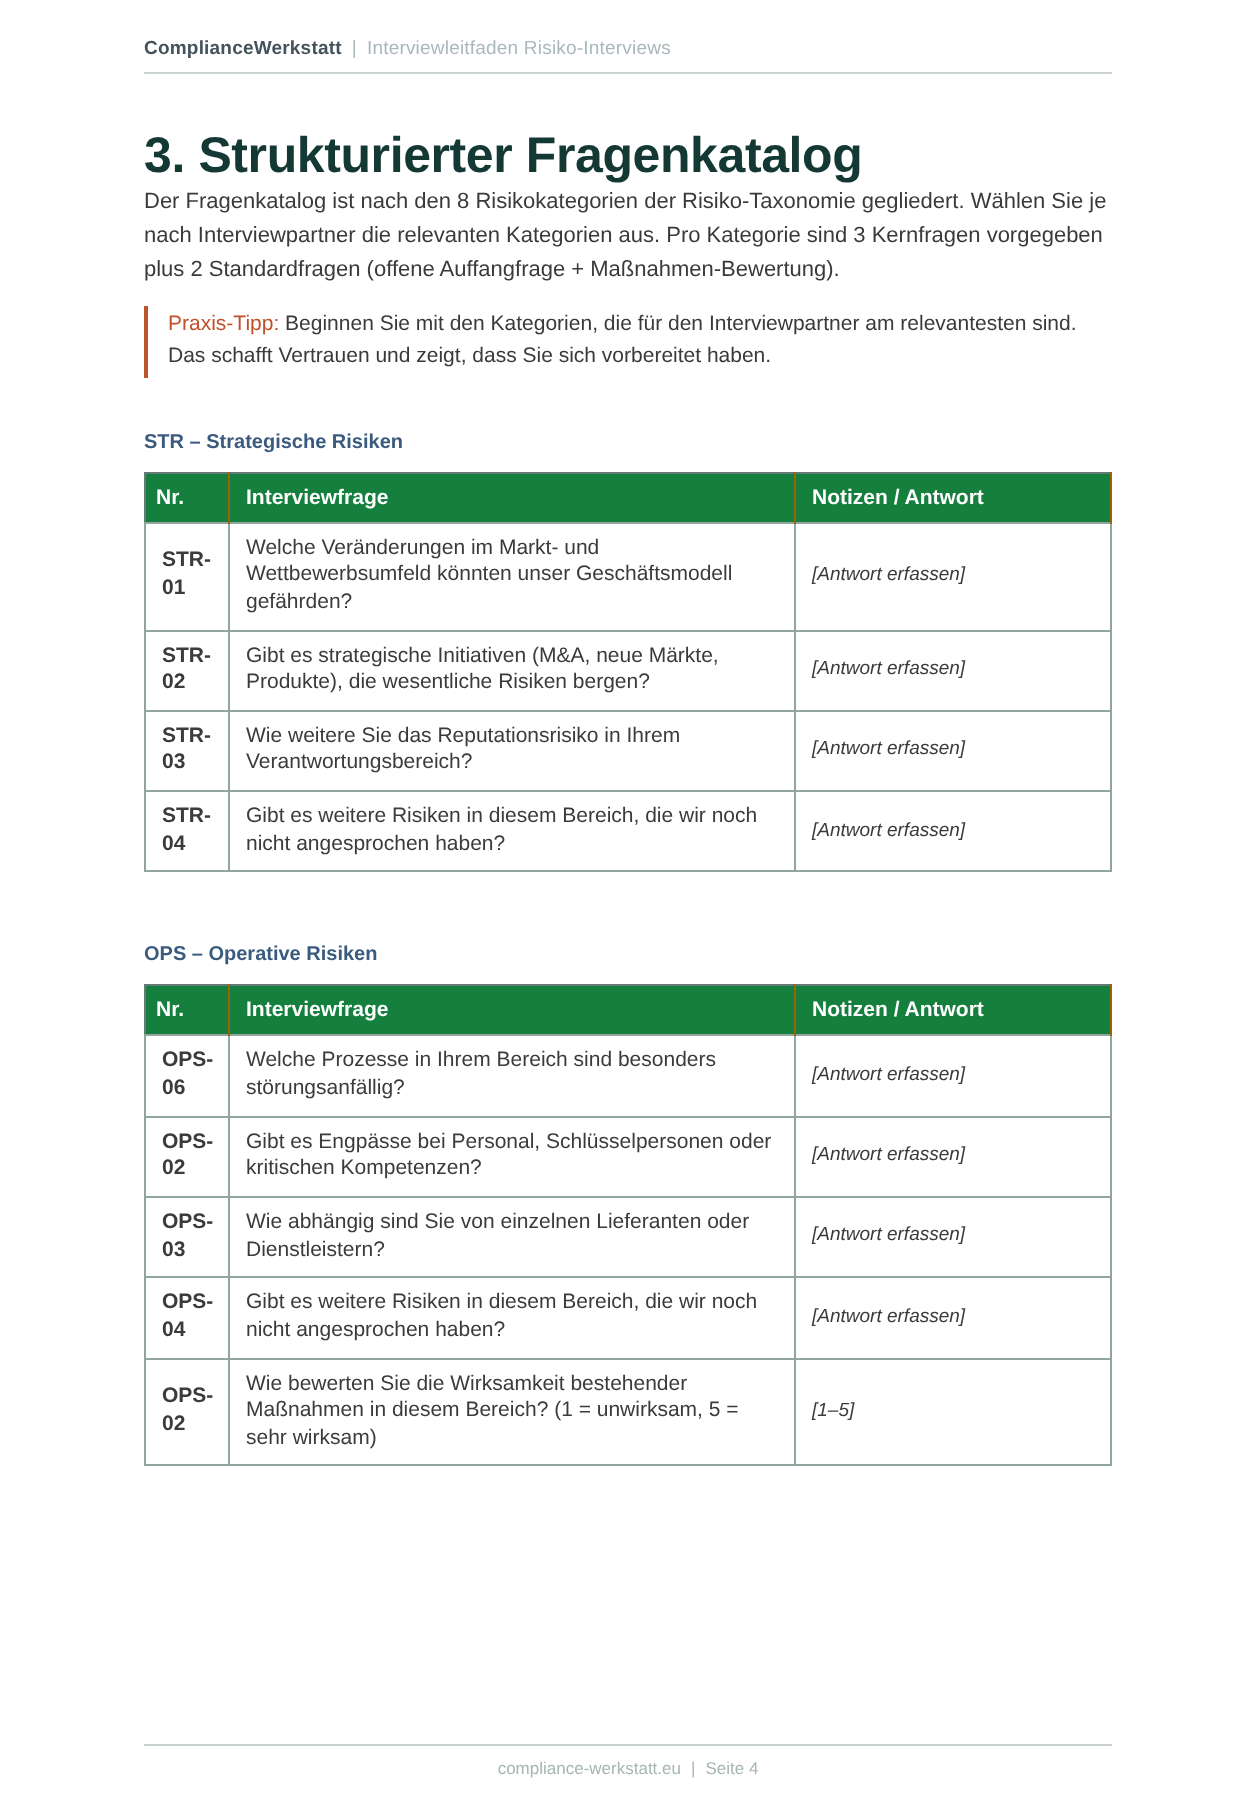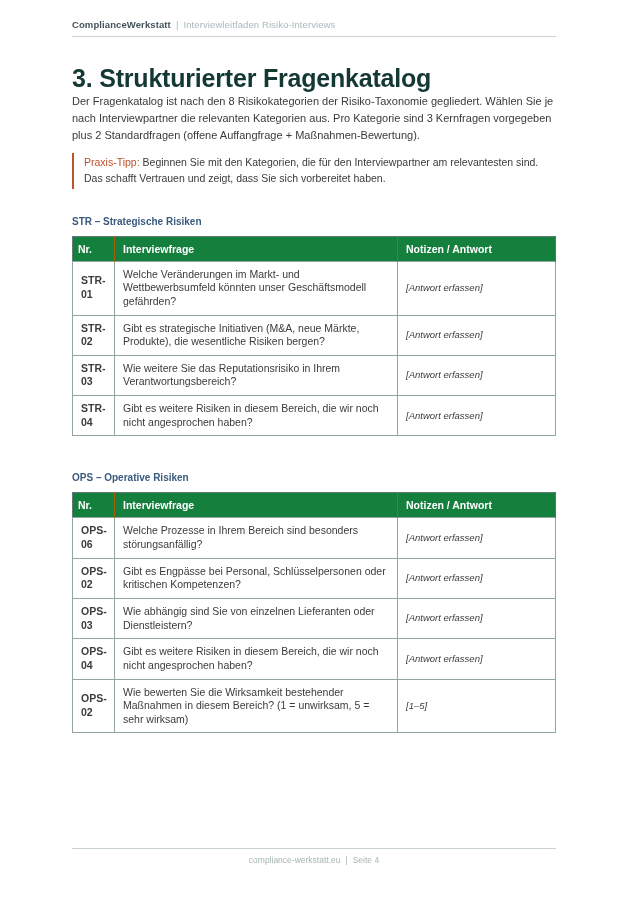"compliance-werkstatt.eu | Seite 4" .page-footer { top: 848px -> 872px }
